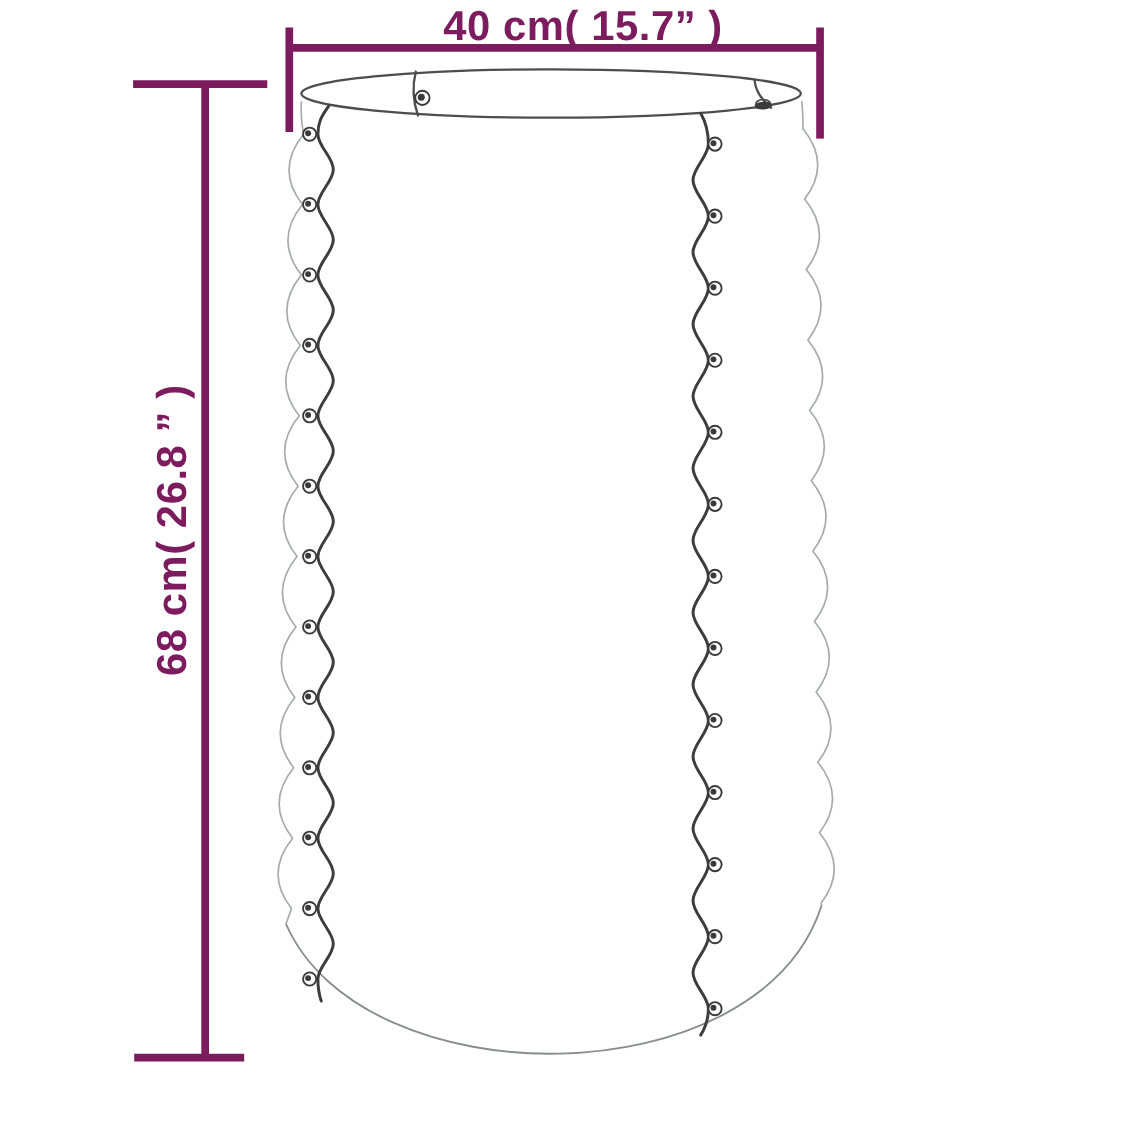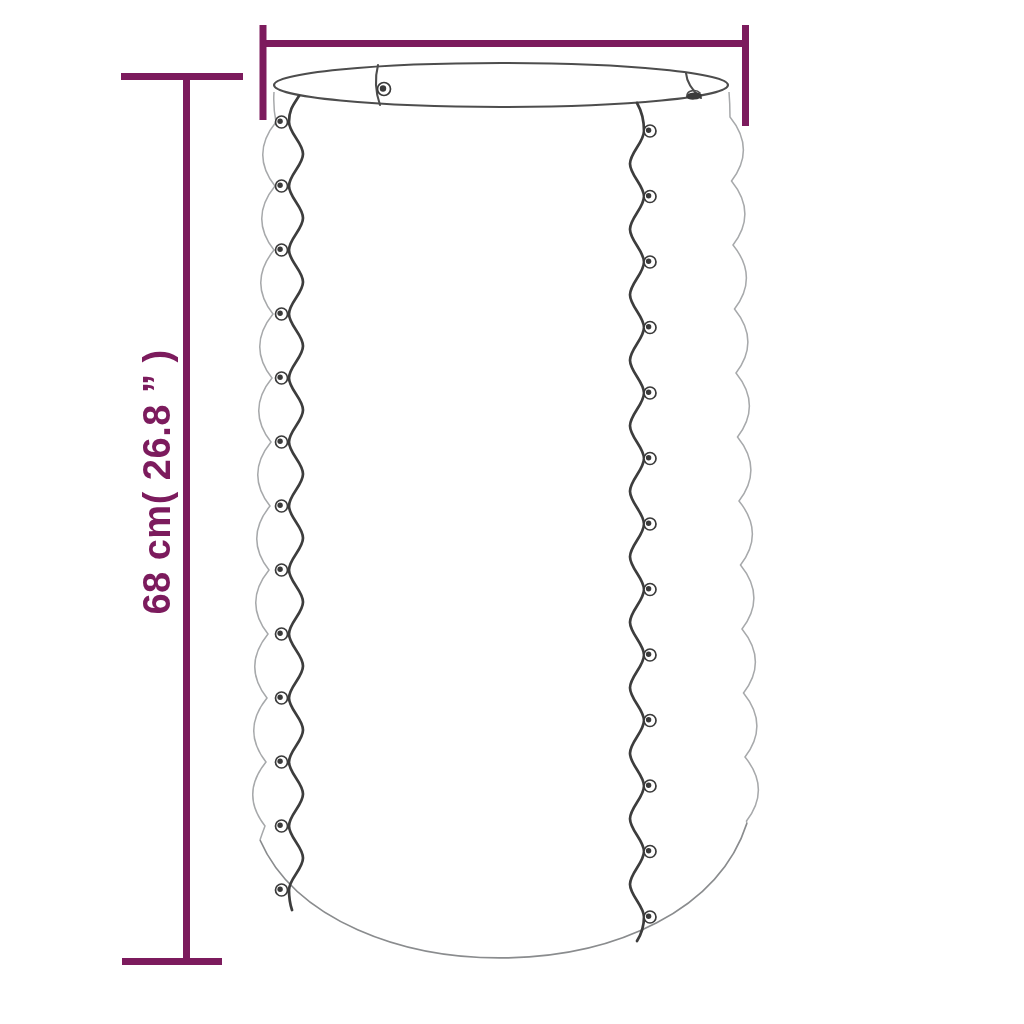"40 cm( 15.7” )" div.dim-label { html: none -> <div>40 cm( 15.7” )</div> }
